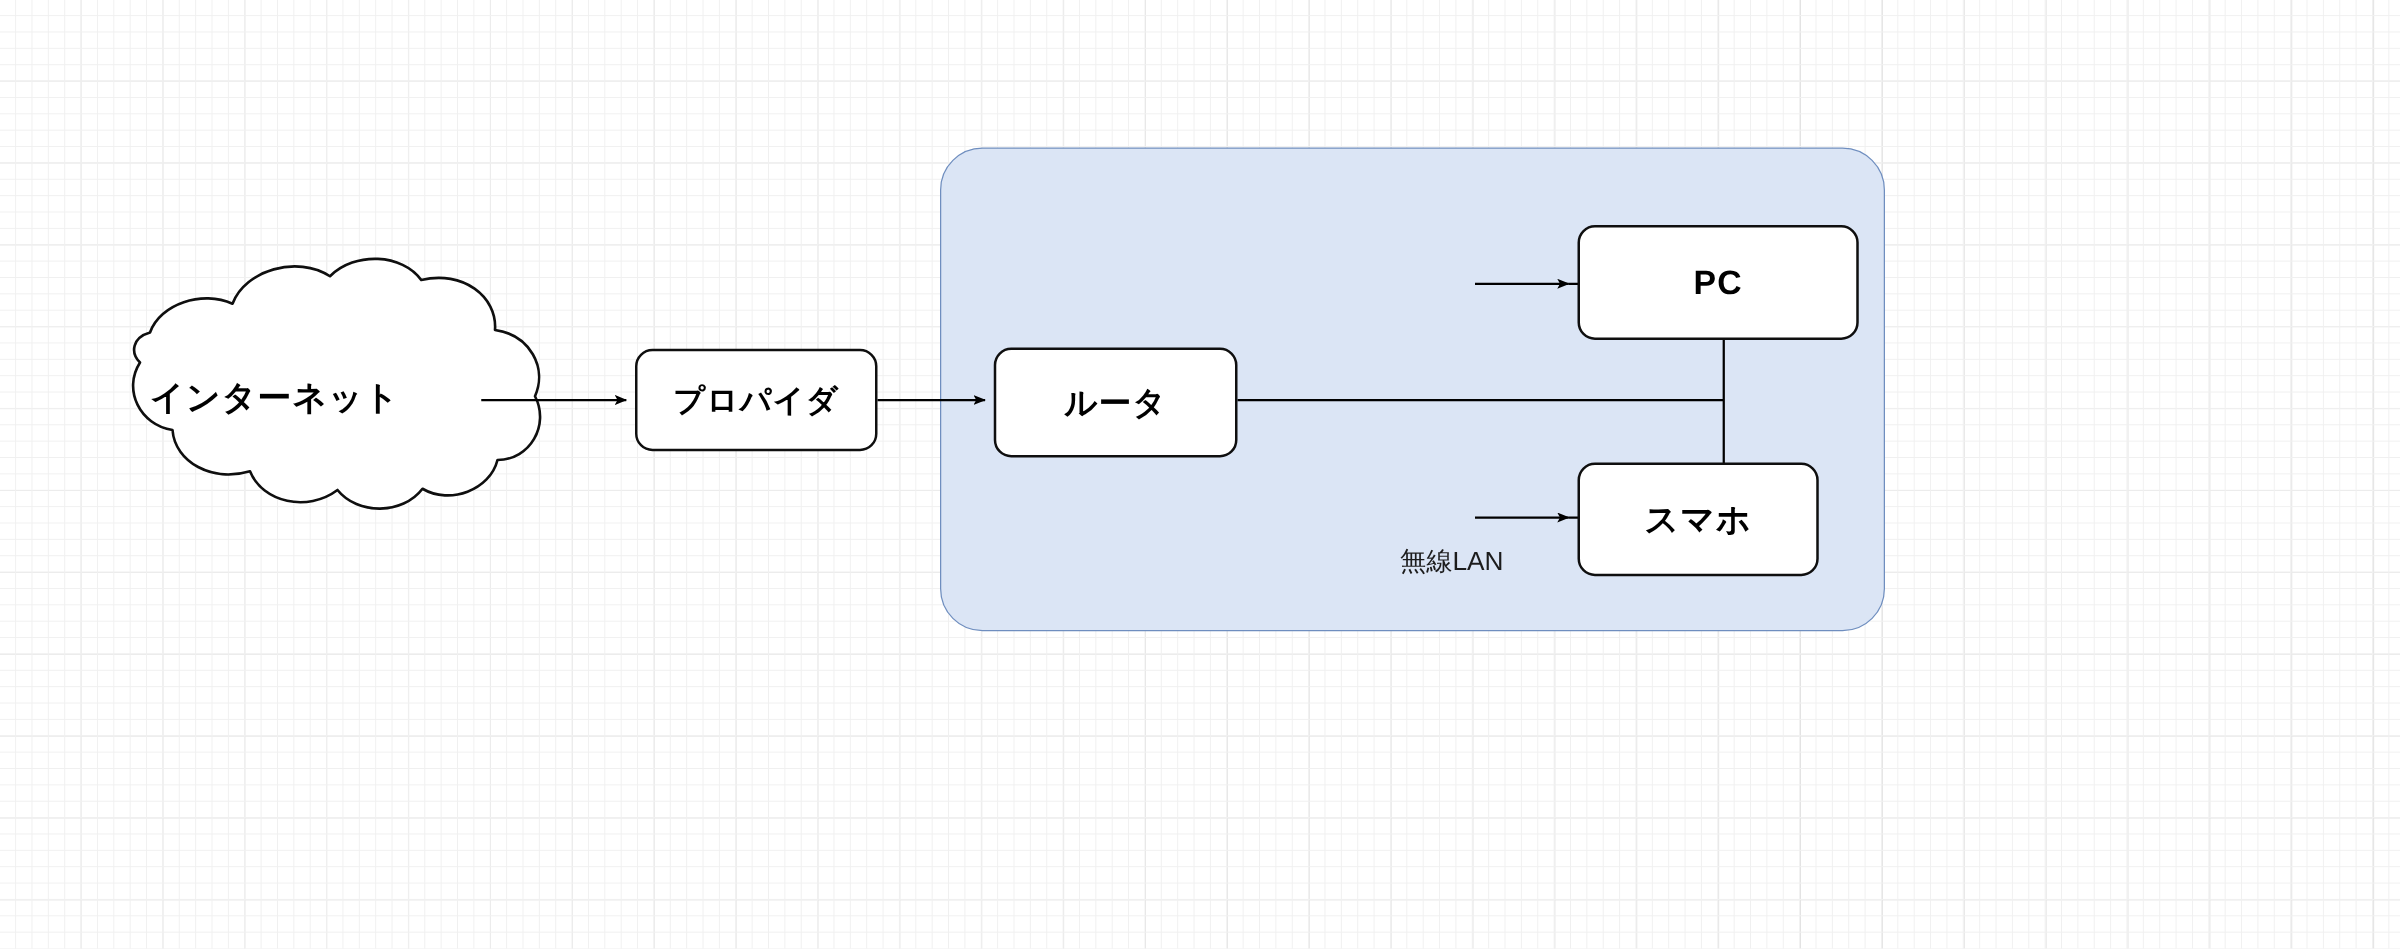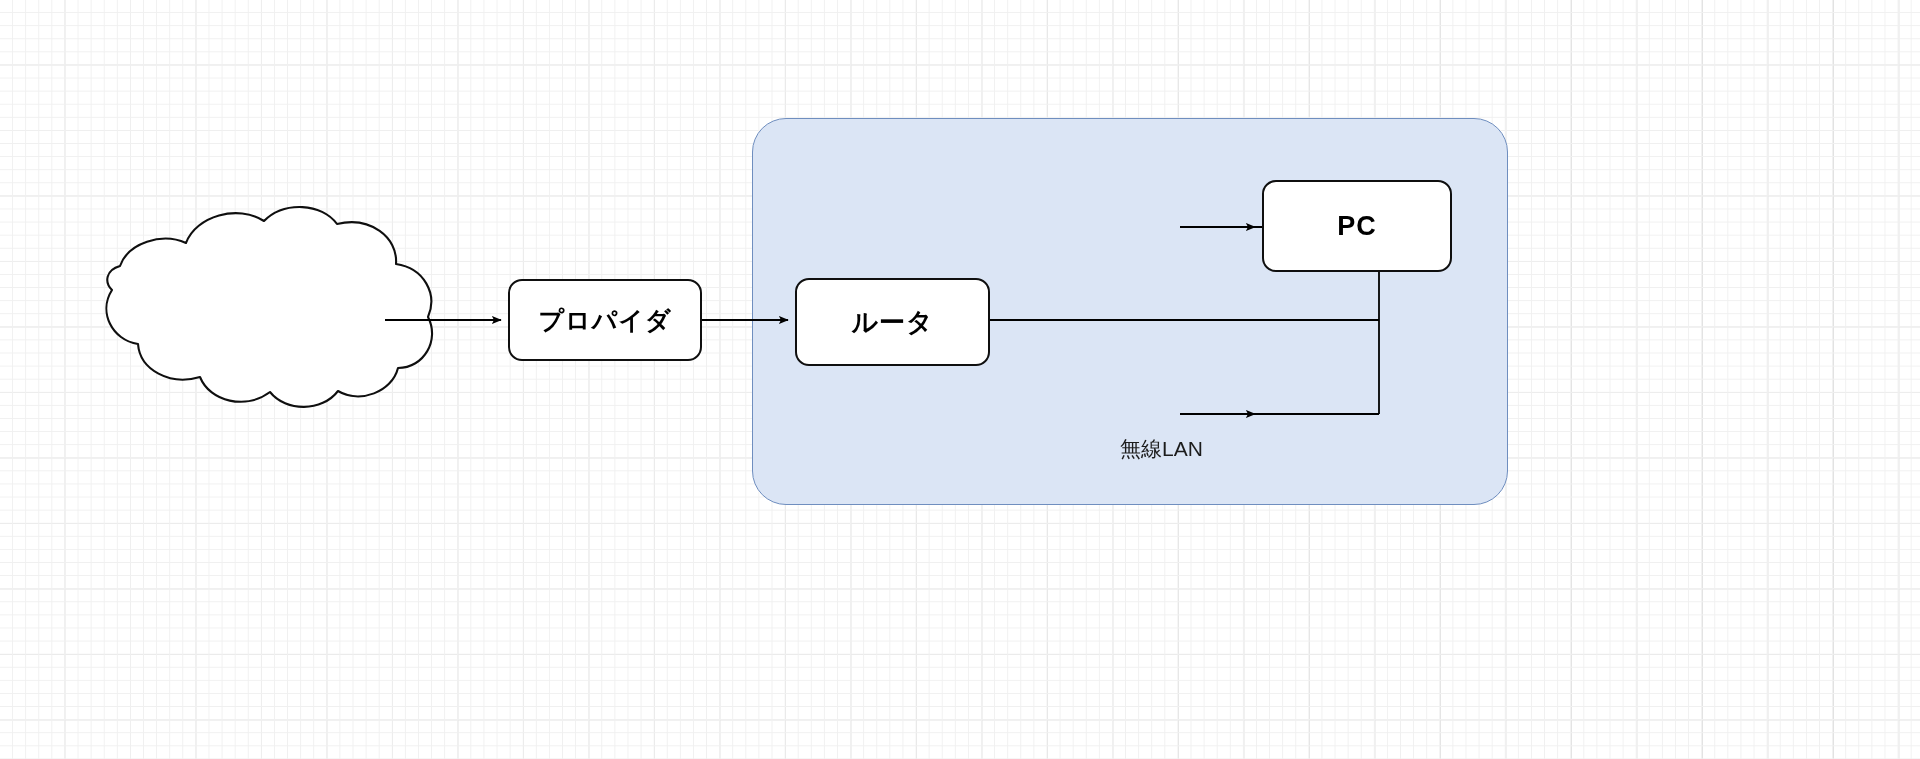"PC" #node-pc { width: 190px -> 225px }
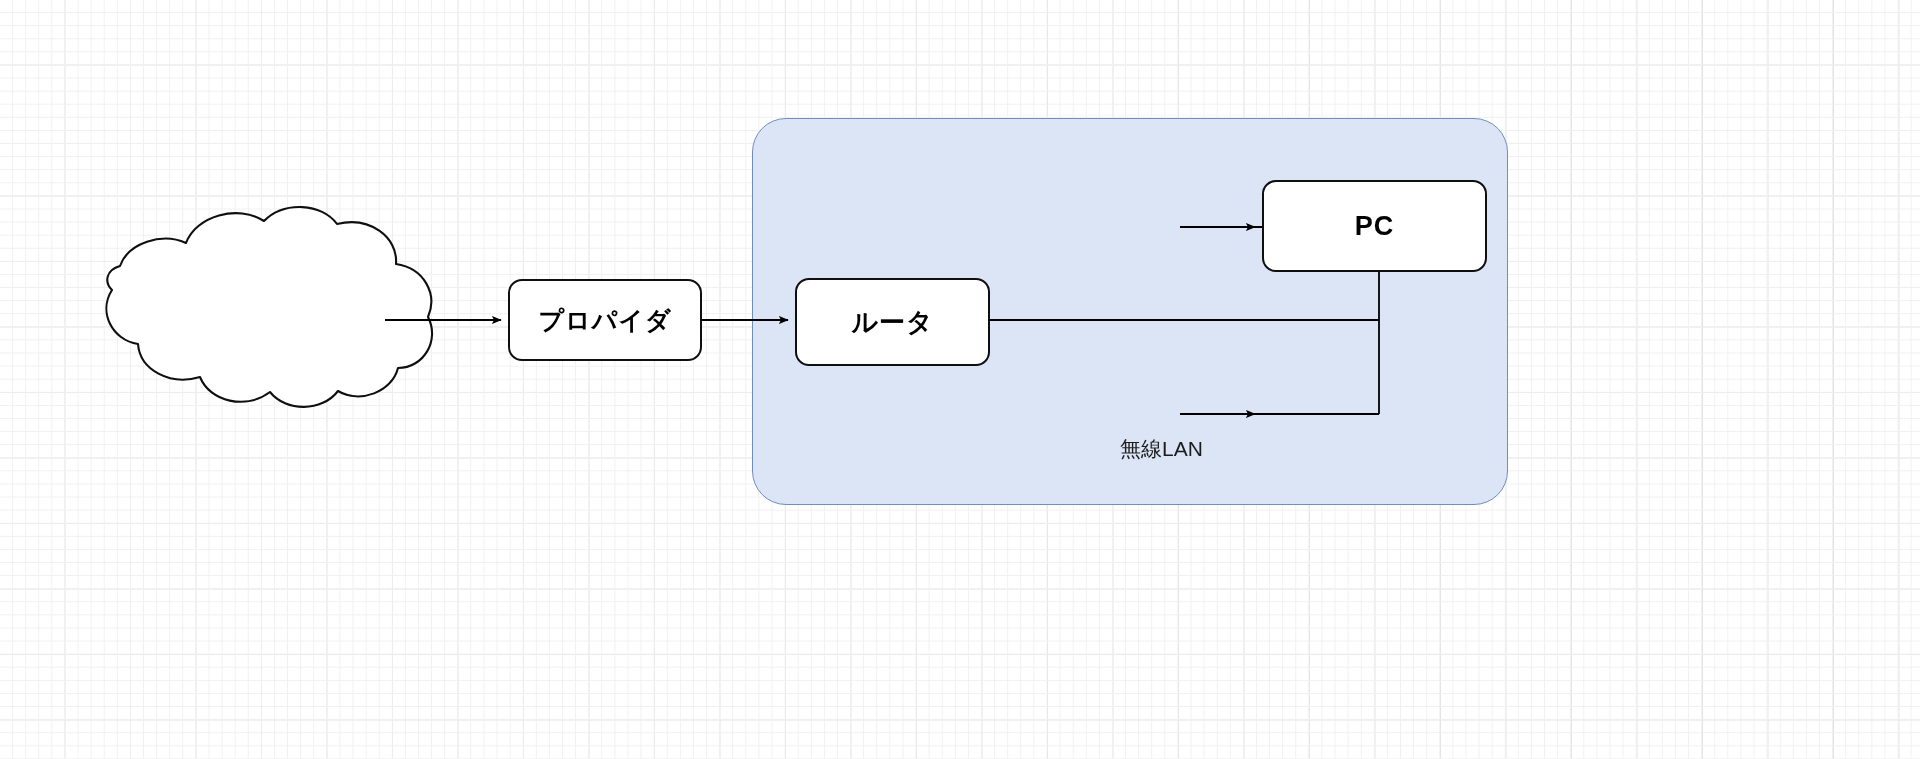"インターネット" div.cloud-label { html: none -> <div>インターネット</div> }
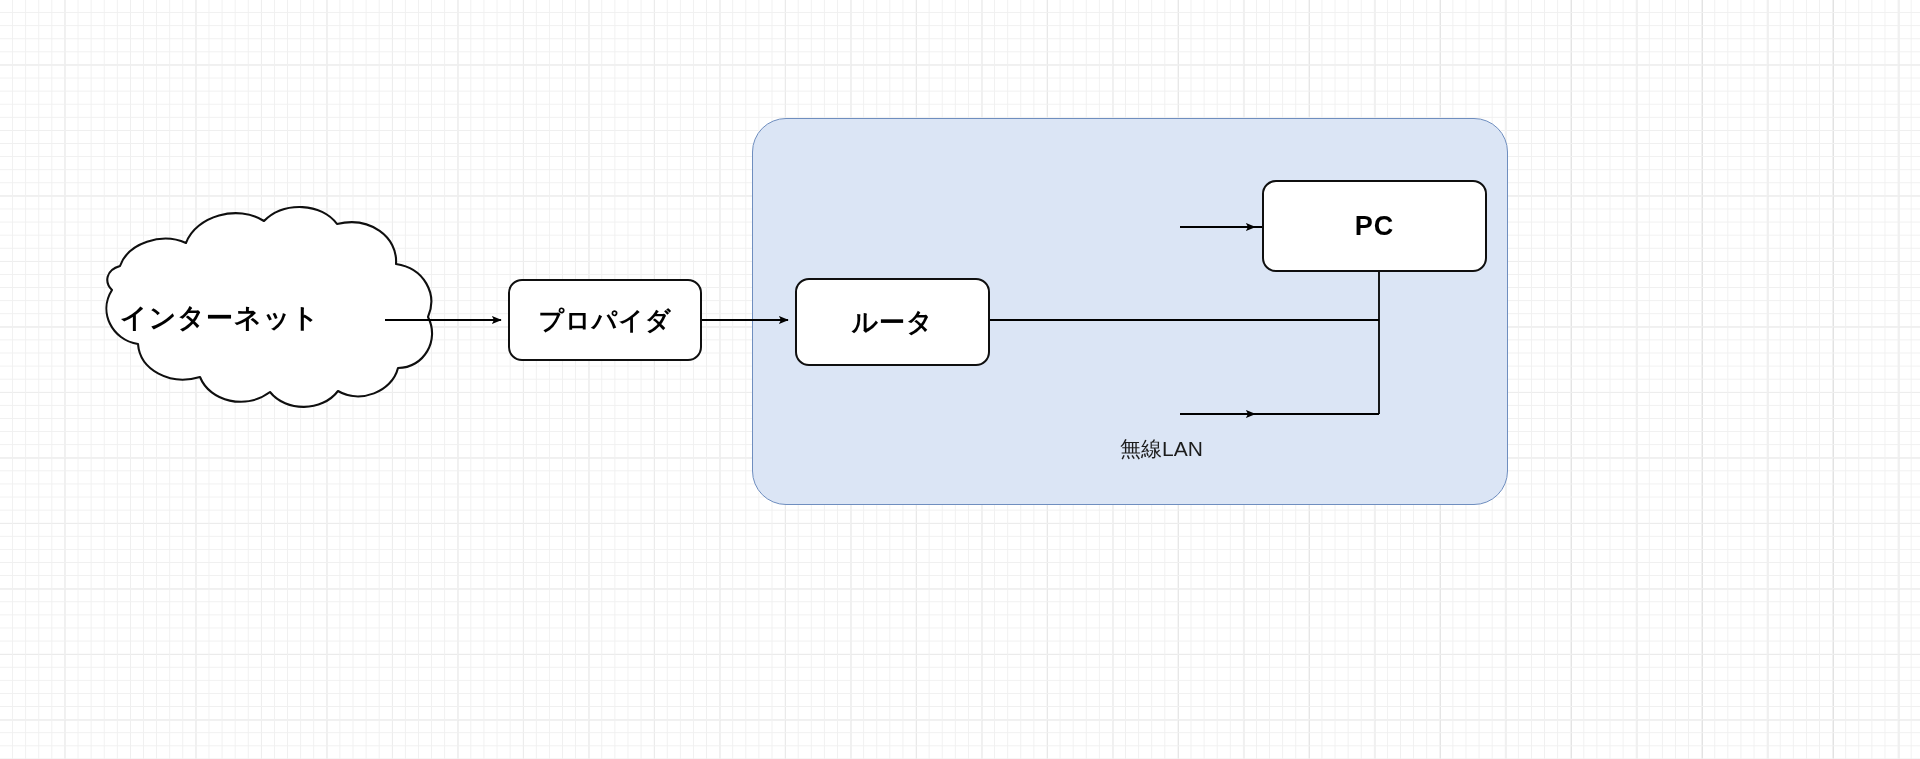"スマホ" div.node { html: none -> <div> <span>スマホ</span> </div> }
